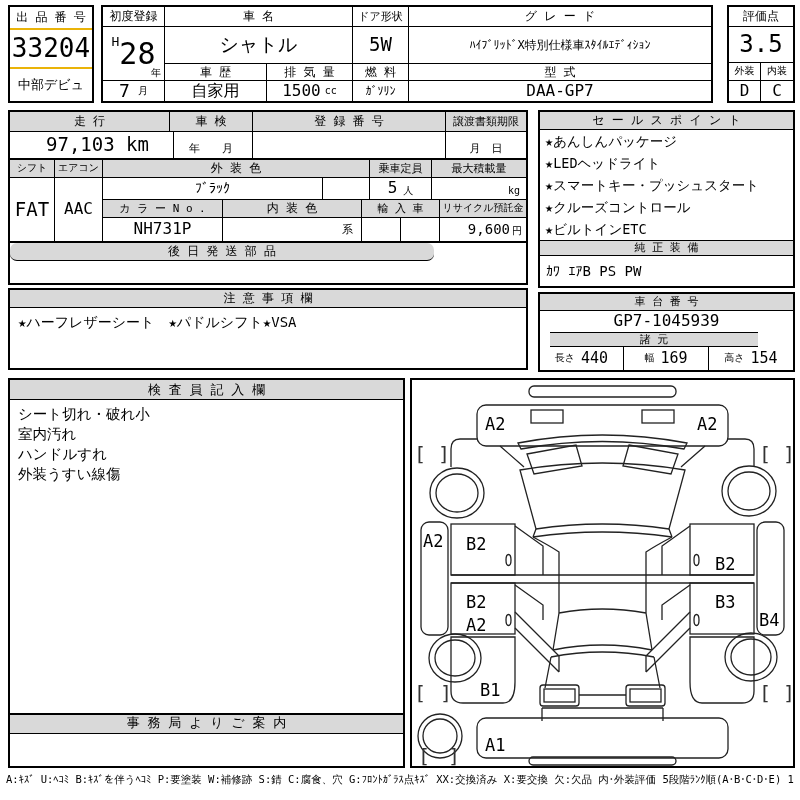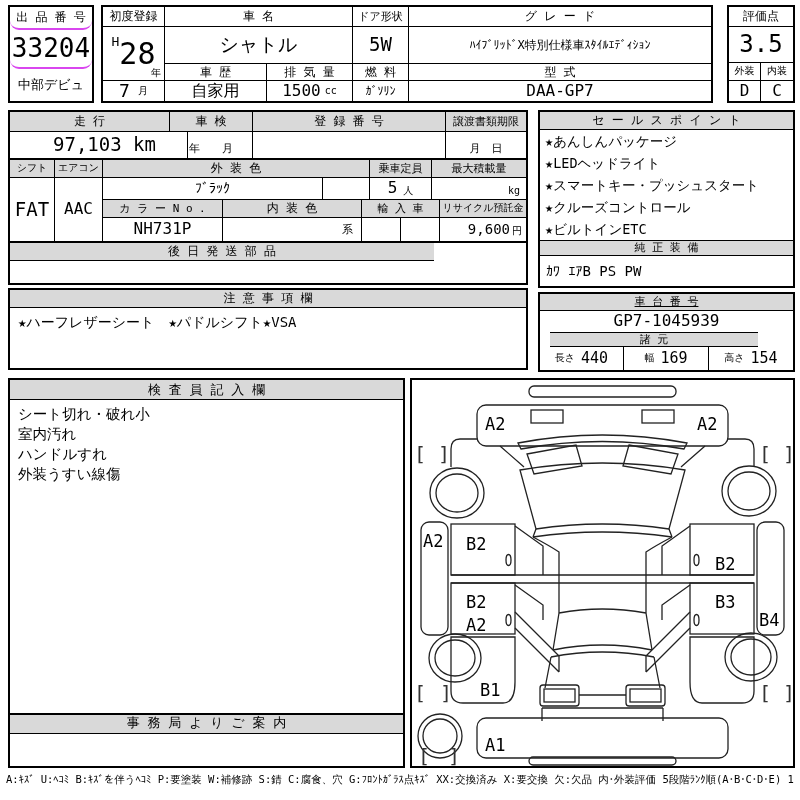"出 品 番 号" .bb2 { border-bottom: 2px solid #d946ef -> 2px solid #eab308; border-radius: 9px -> none }
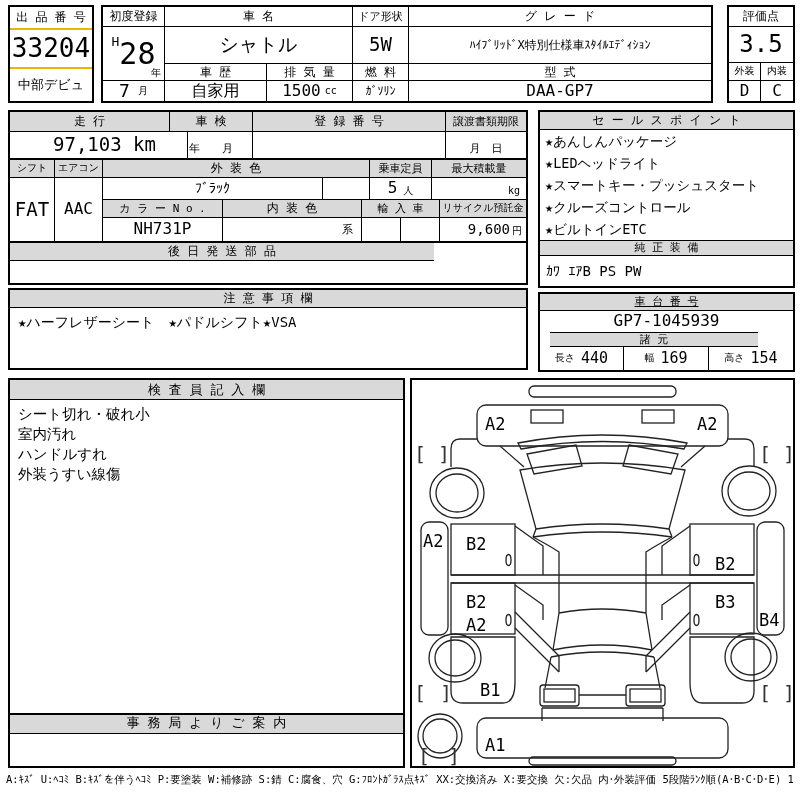"97,103 km" div.cell { width: 178px -> 164px }
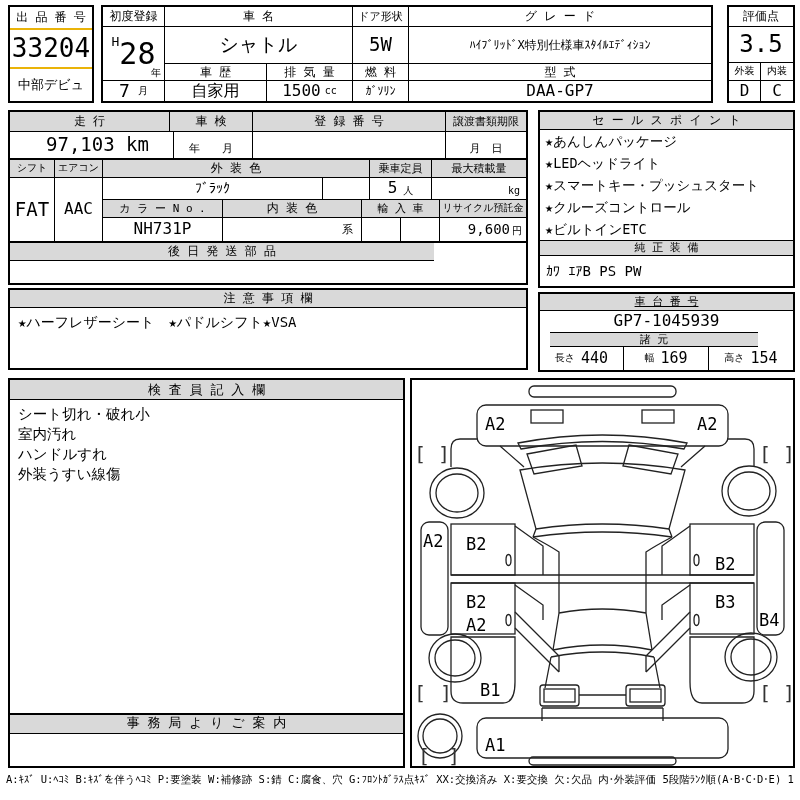"後 日 発 送 部" div.cell { border-radius: none -> 7px }
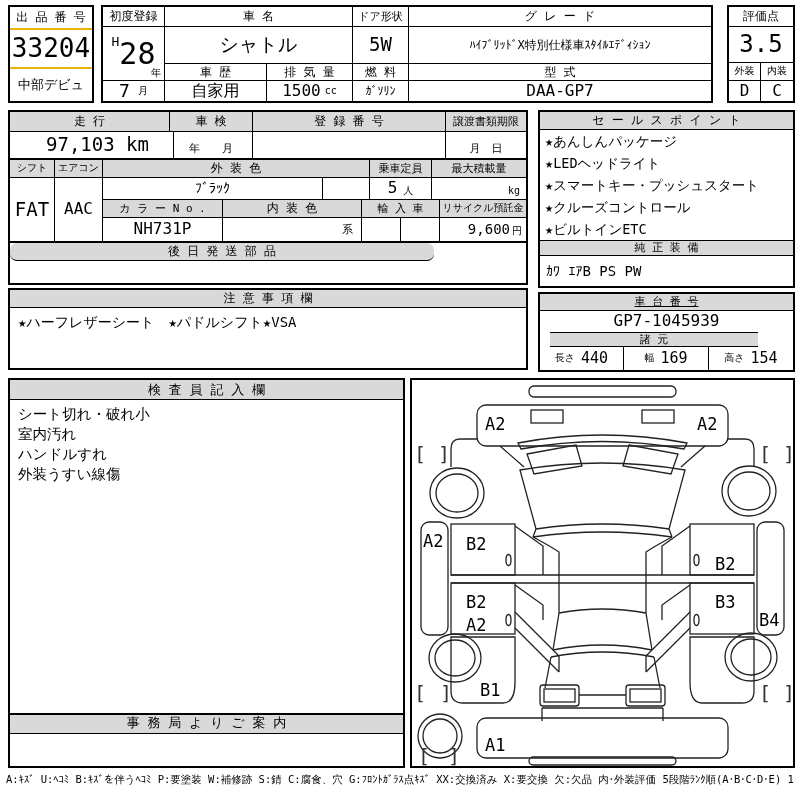"車 台 番 号" div.cell { text-decoration: underline -> none }
